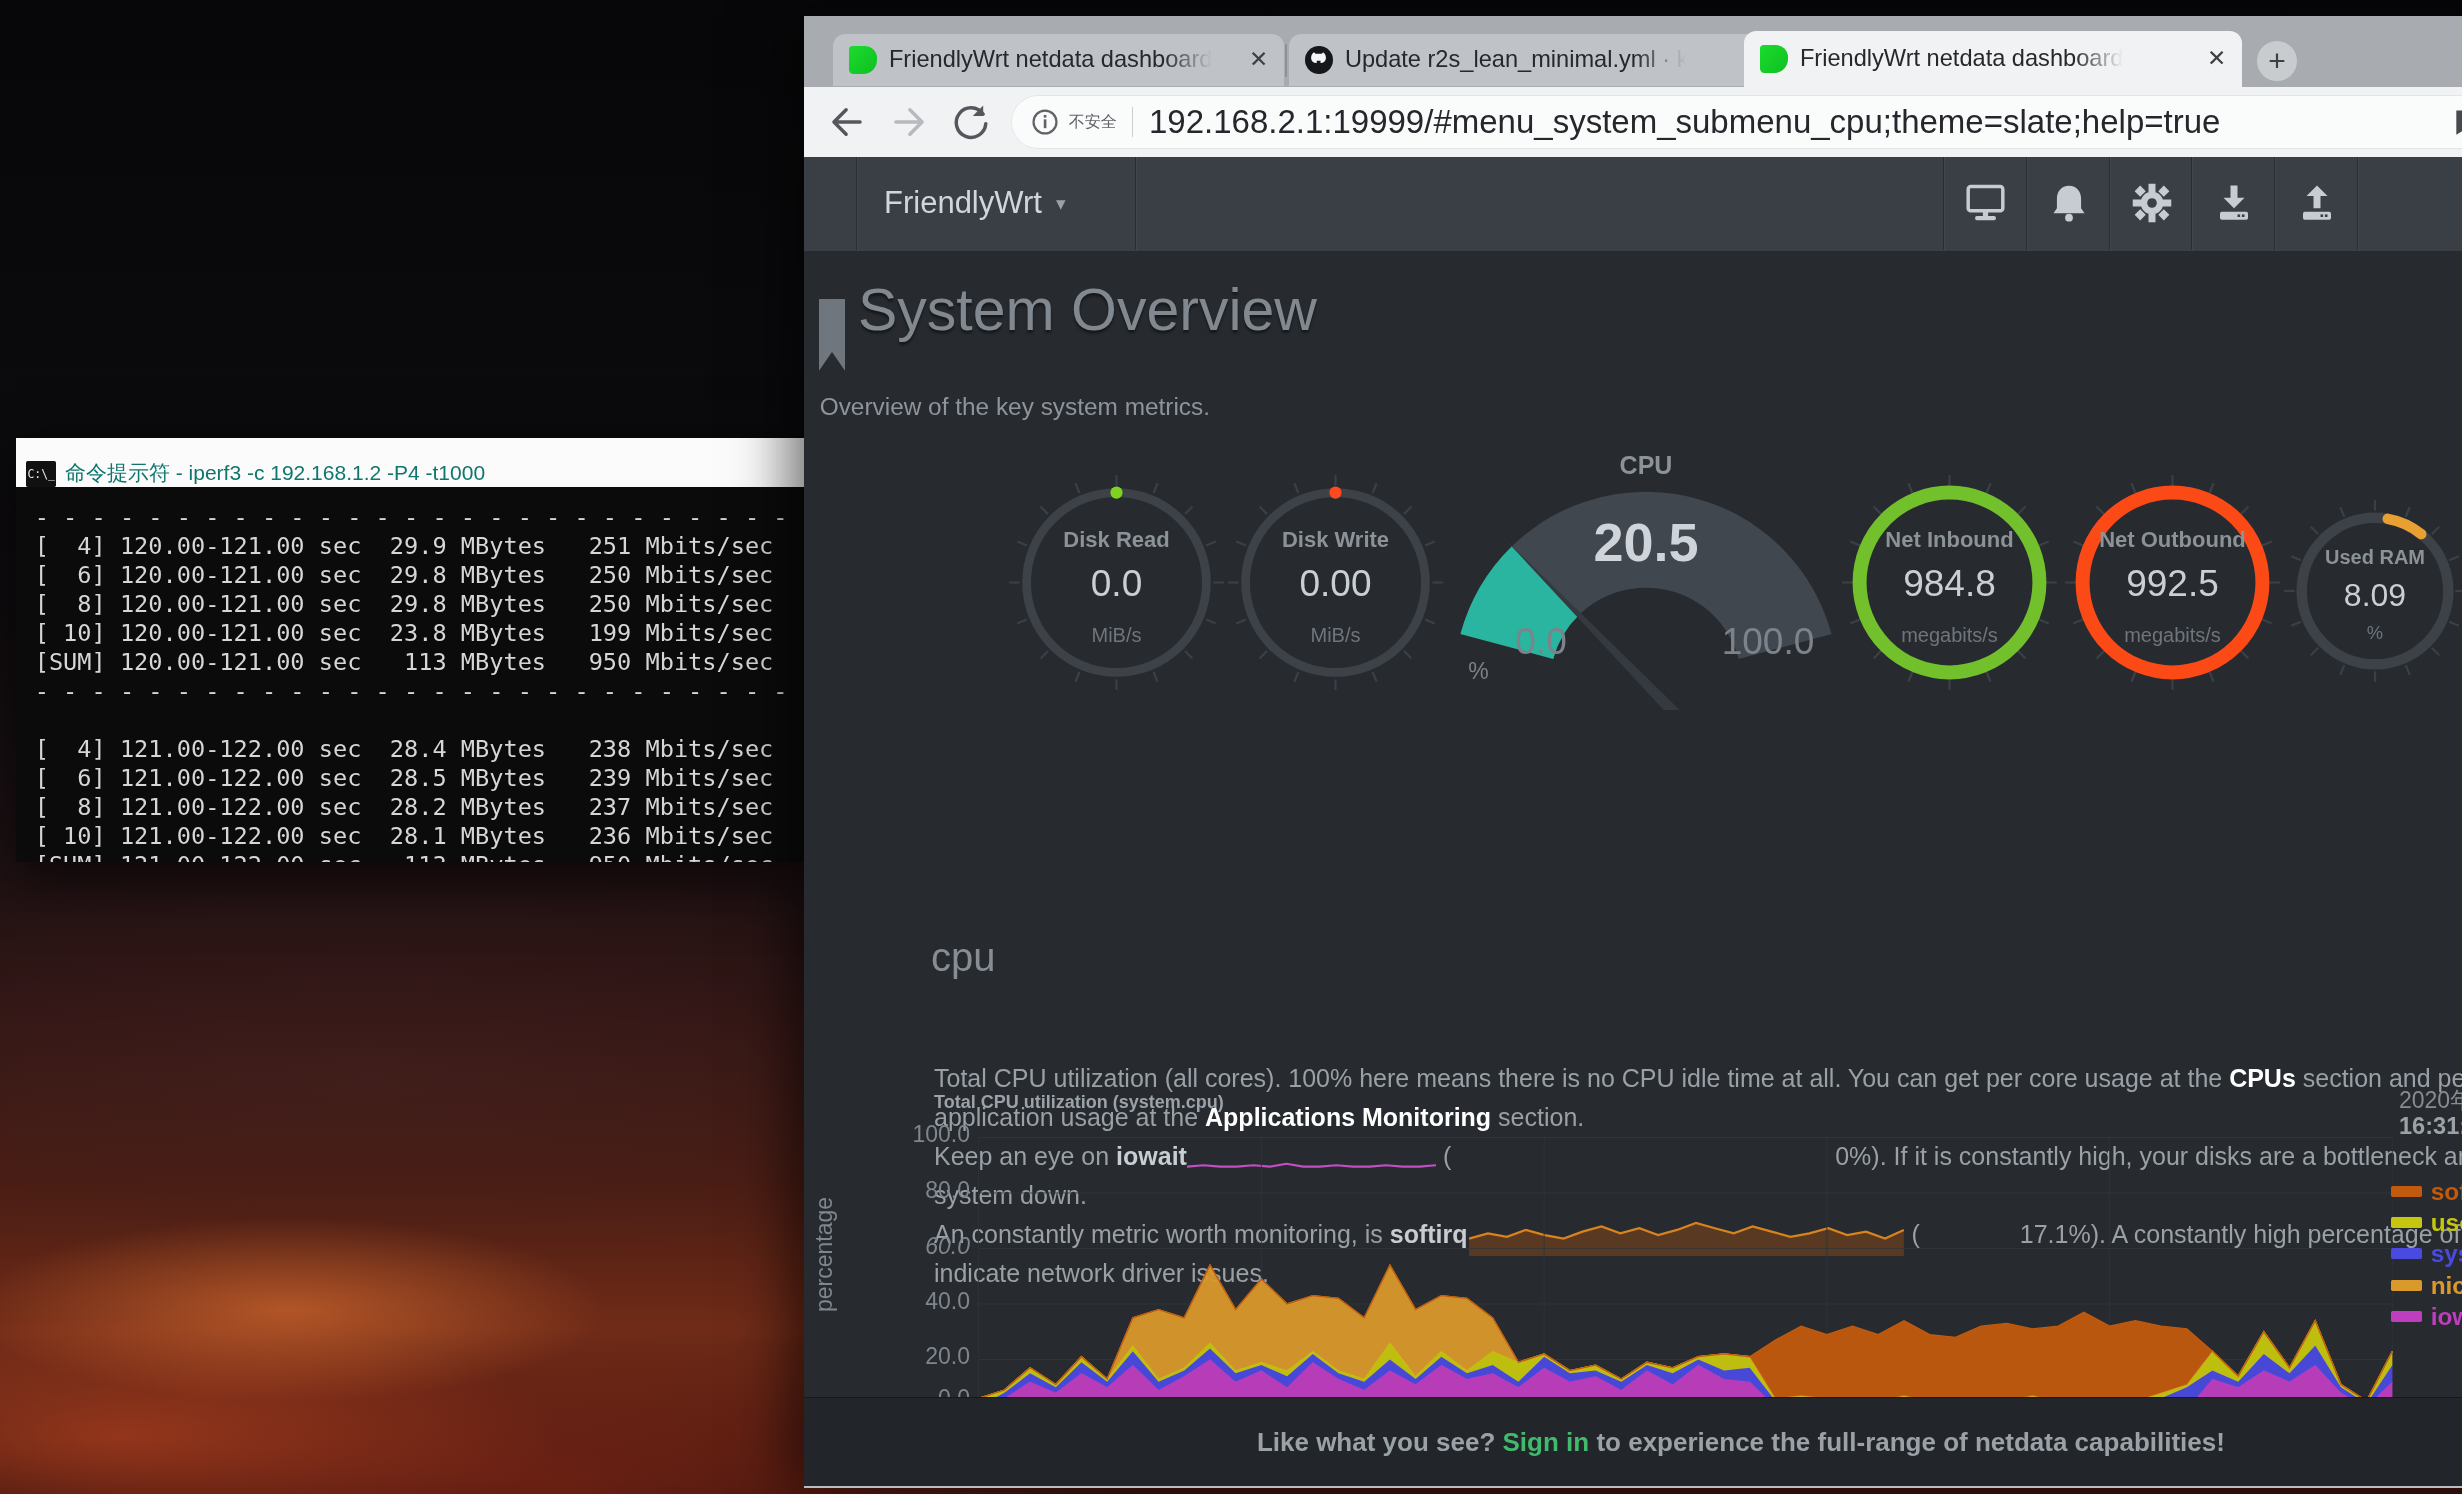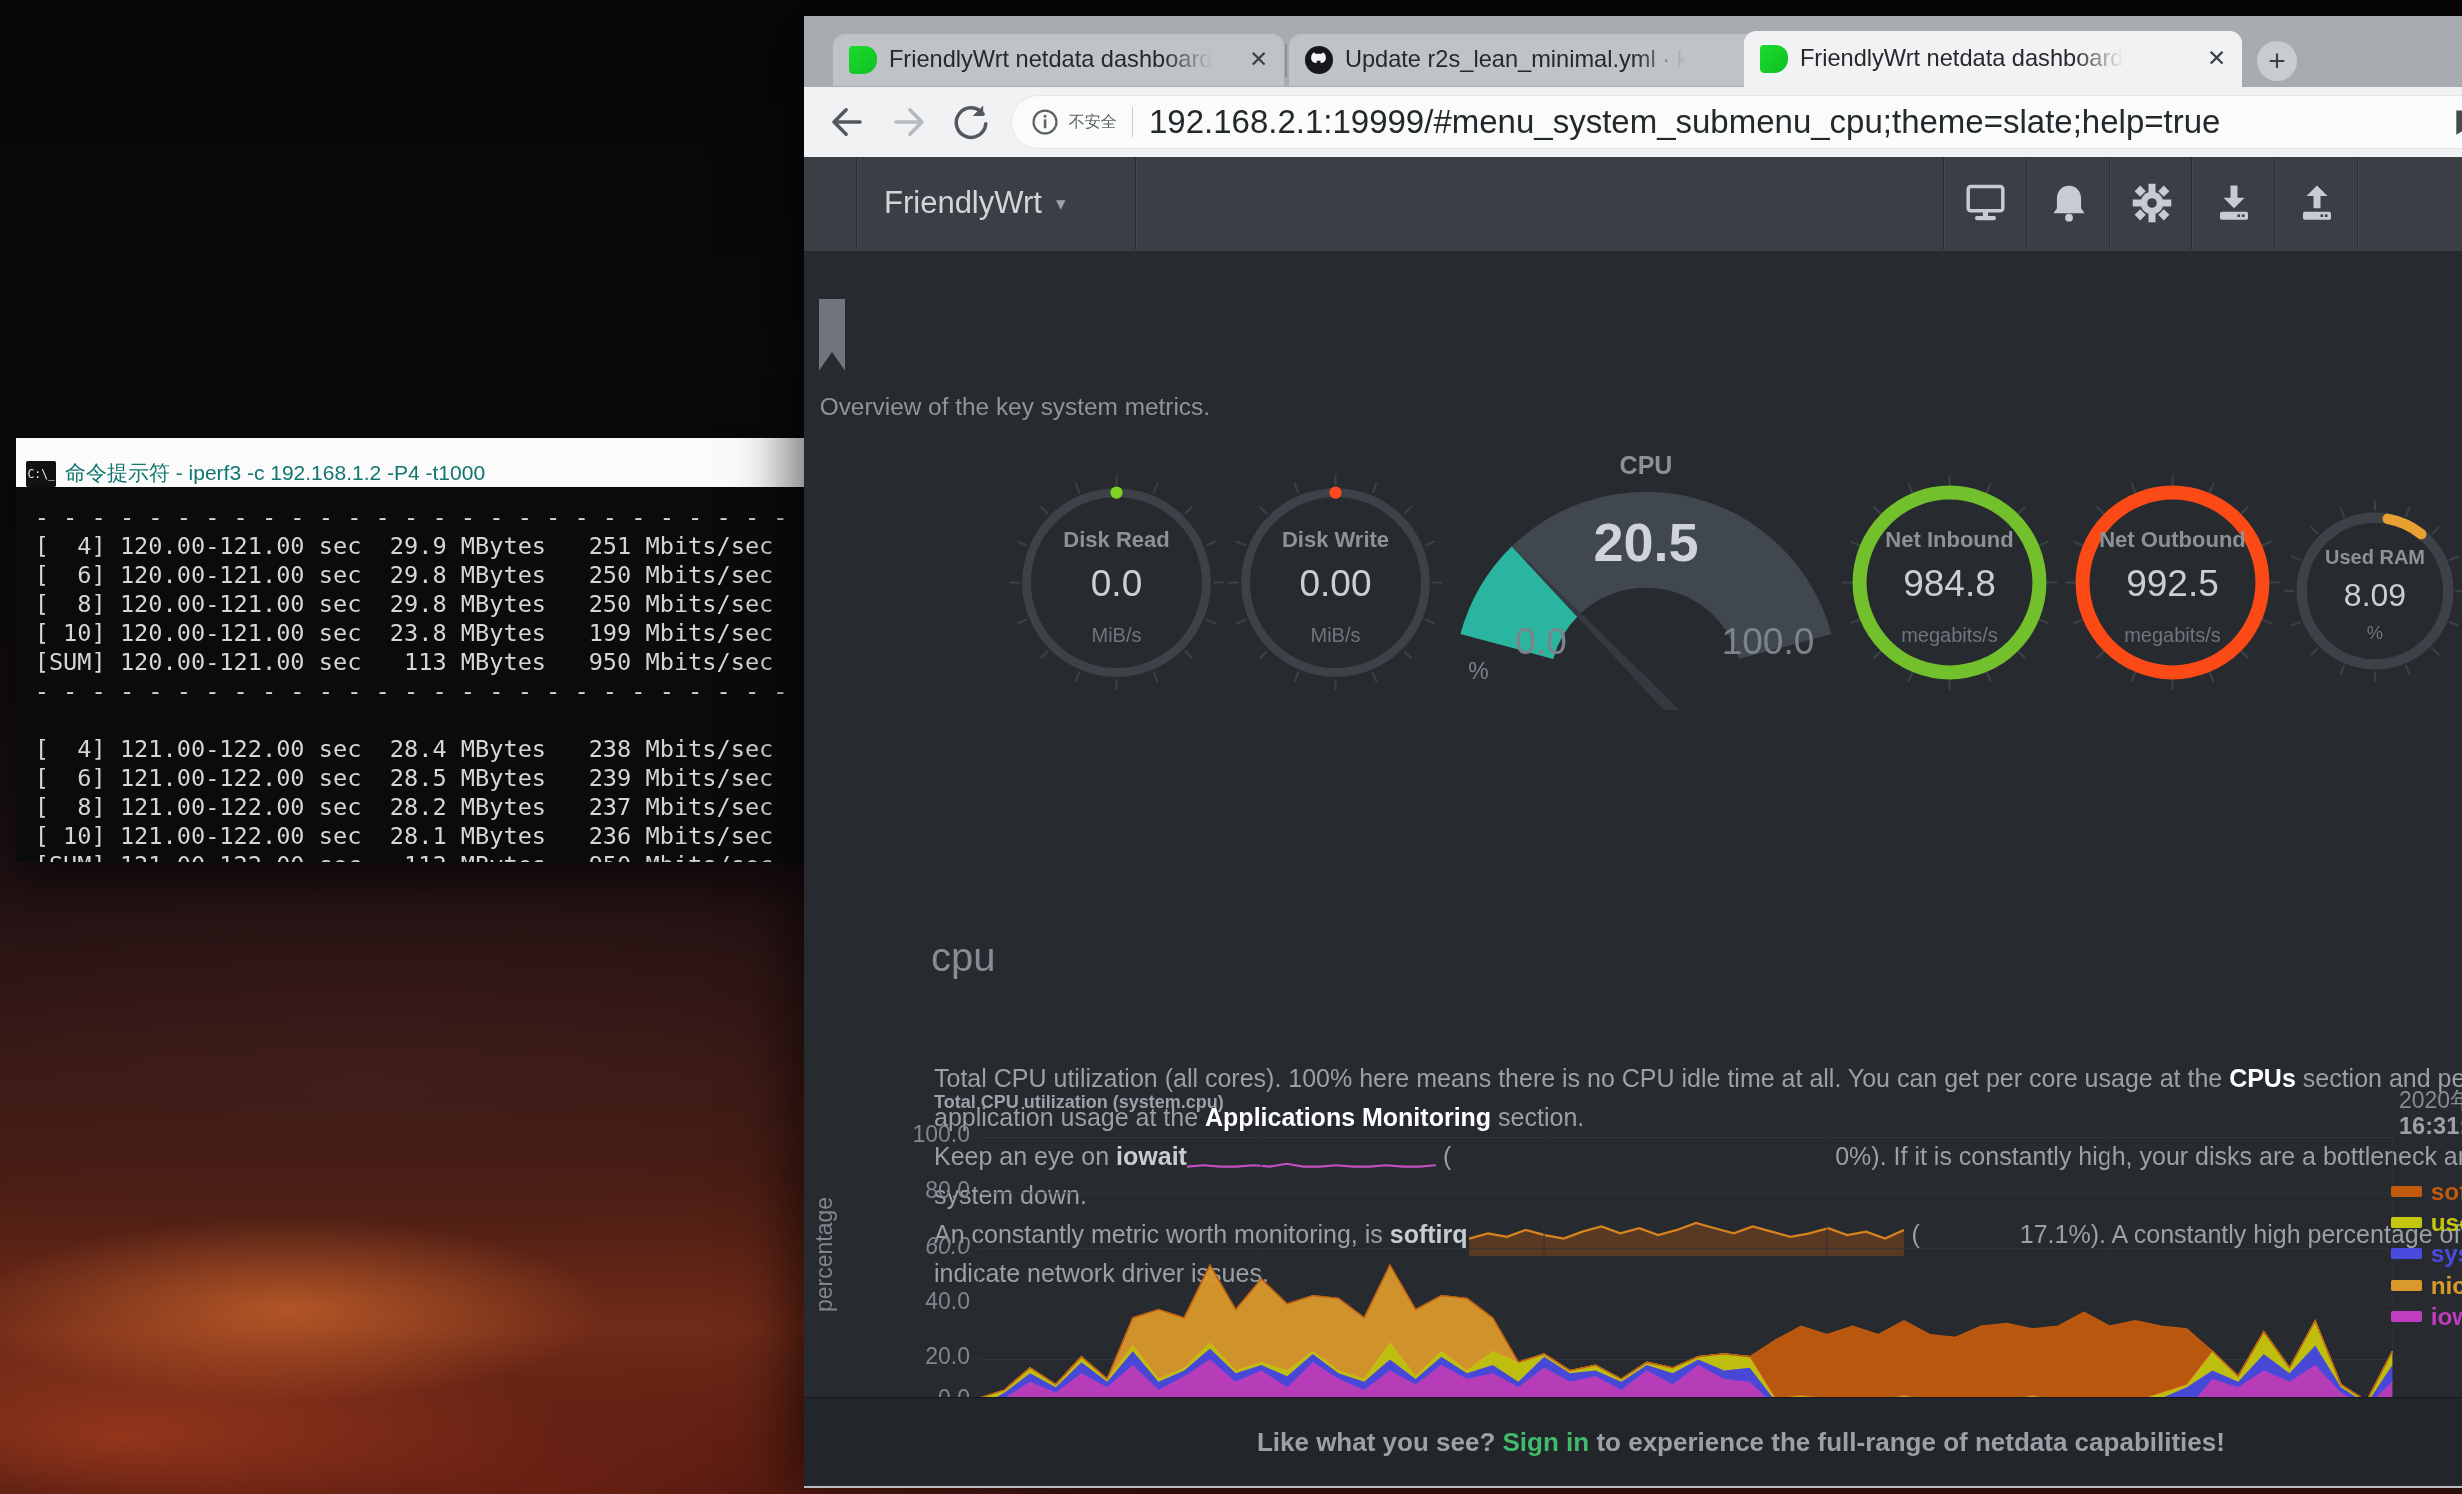"System Overview" div.page-title { html: none -> <div>System Overview</div> }
